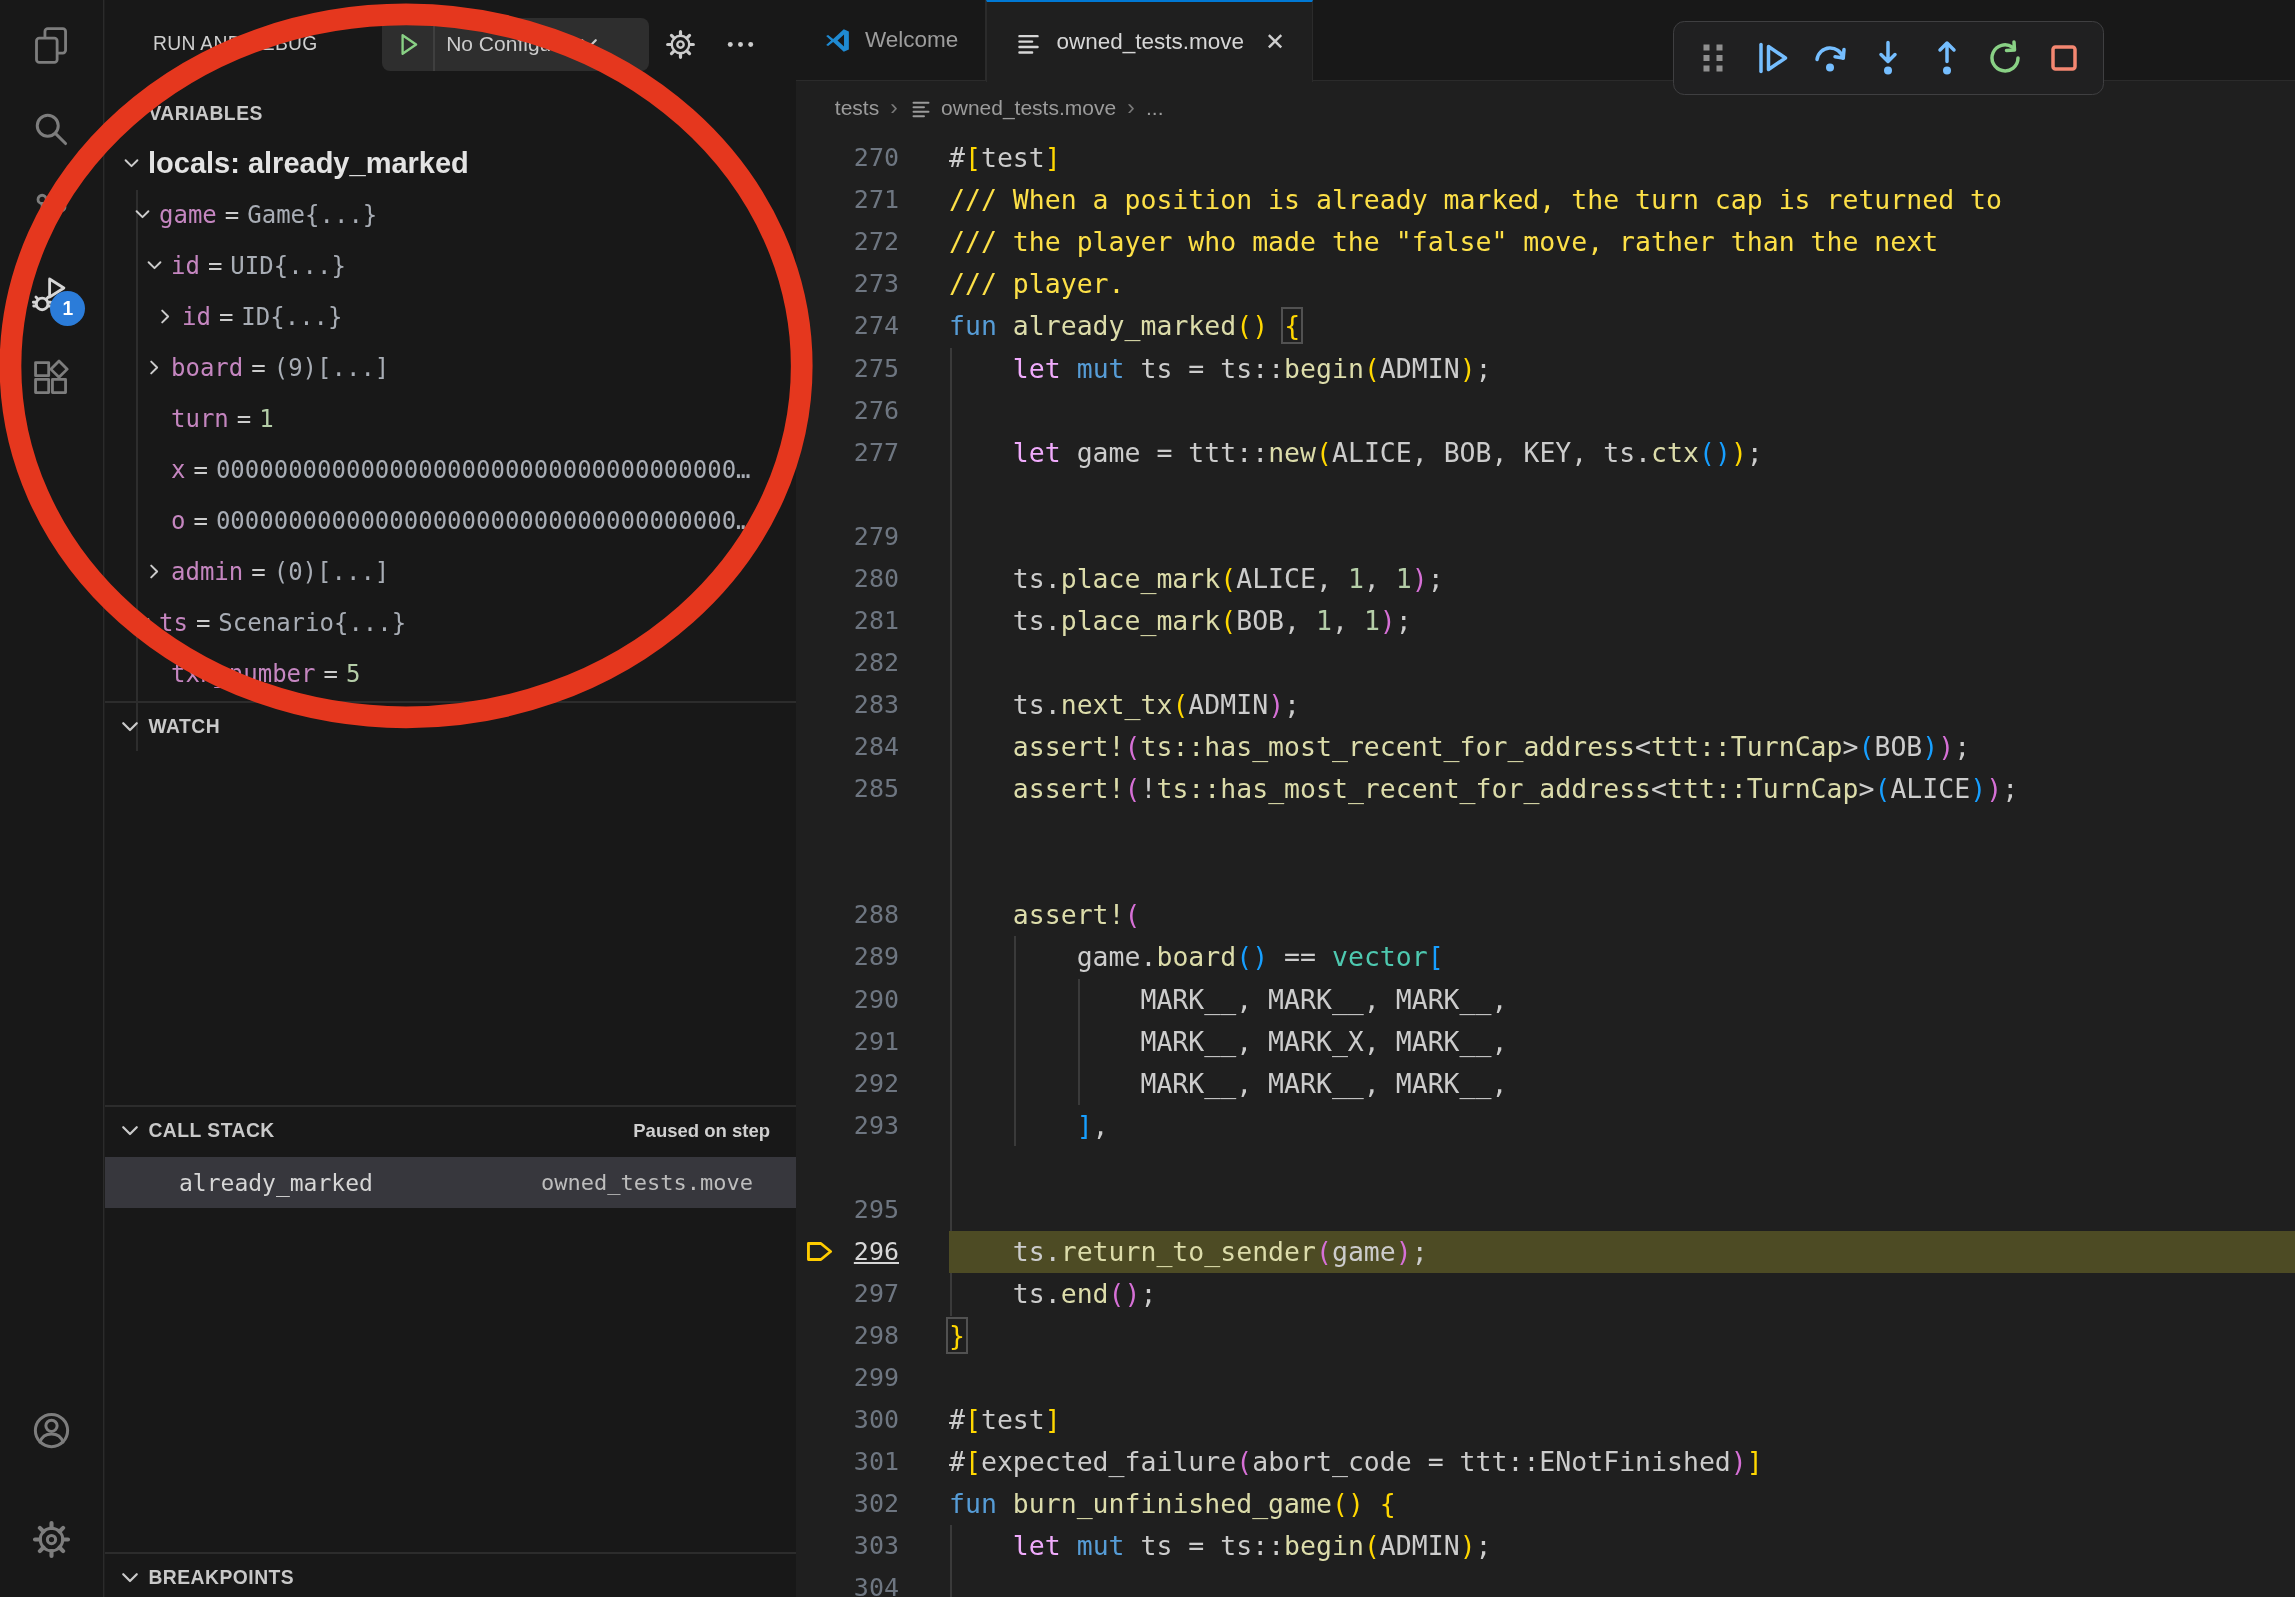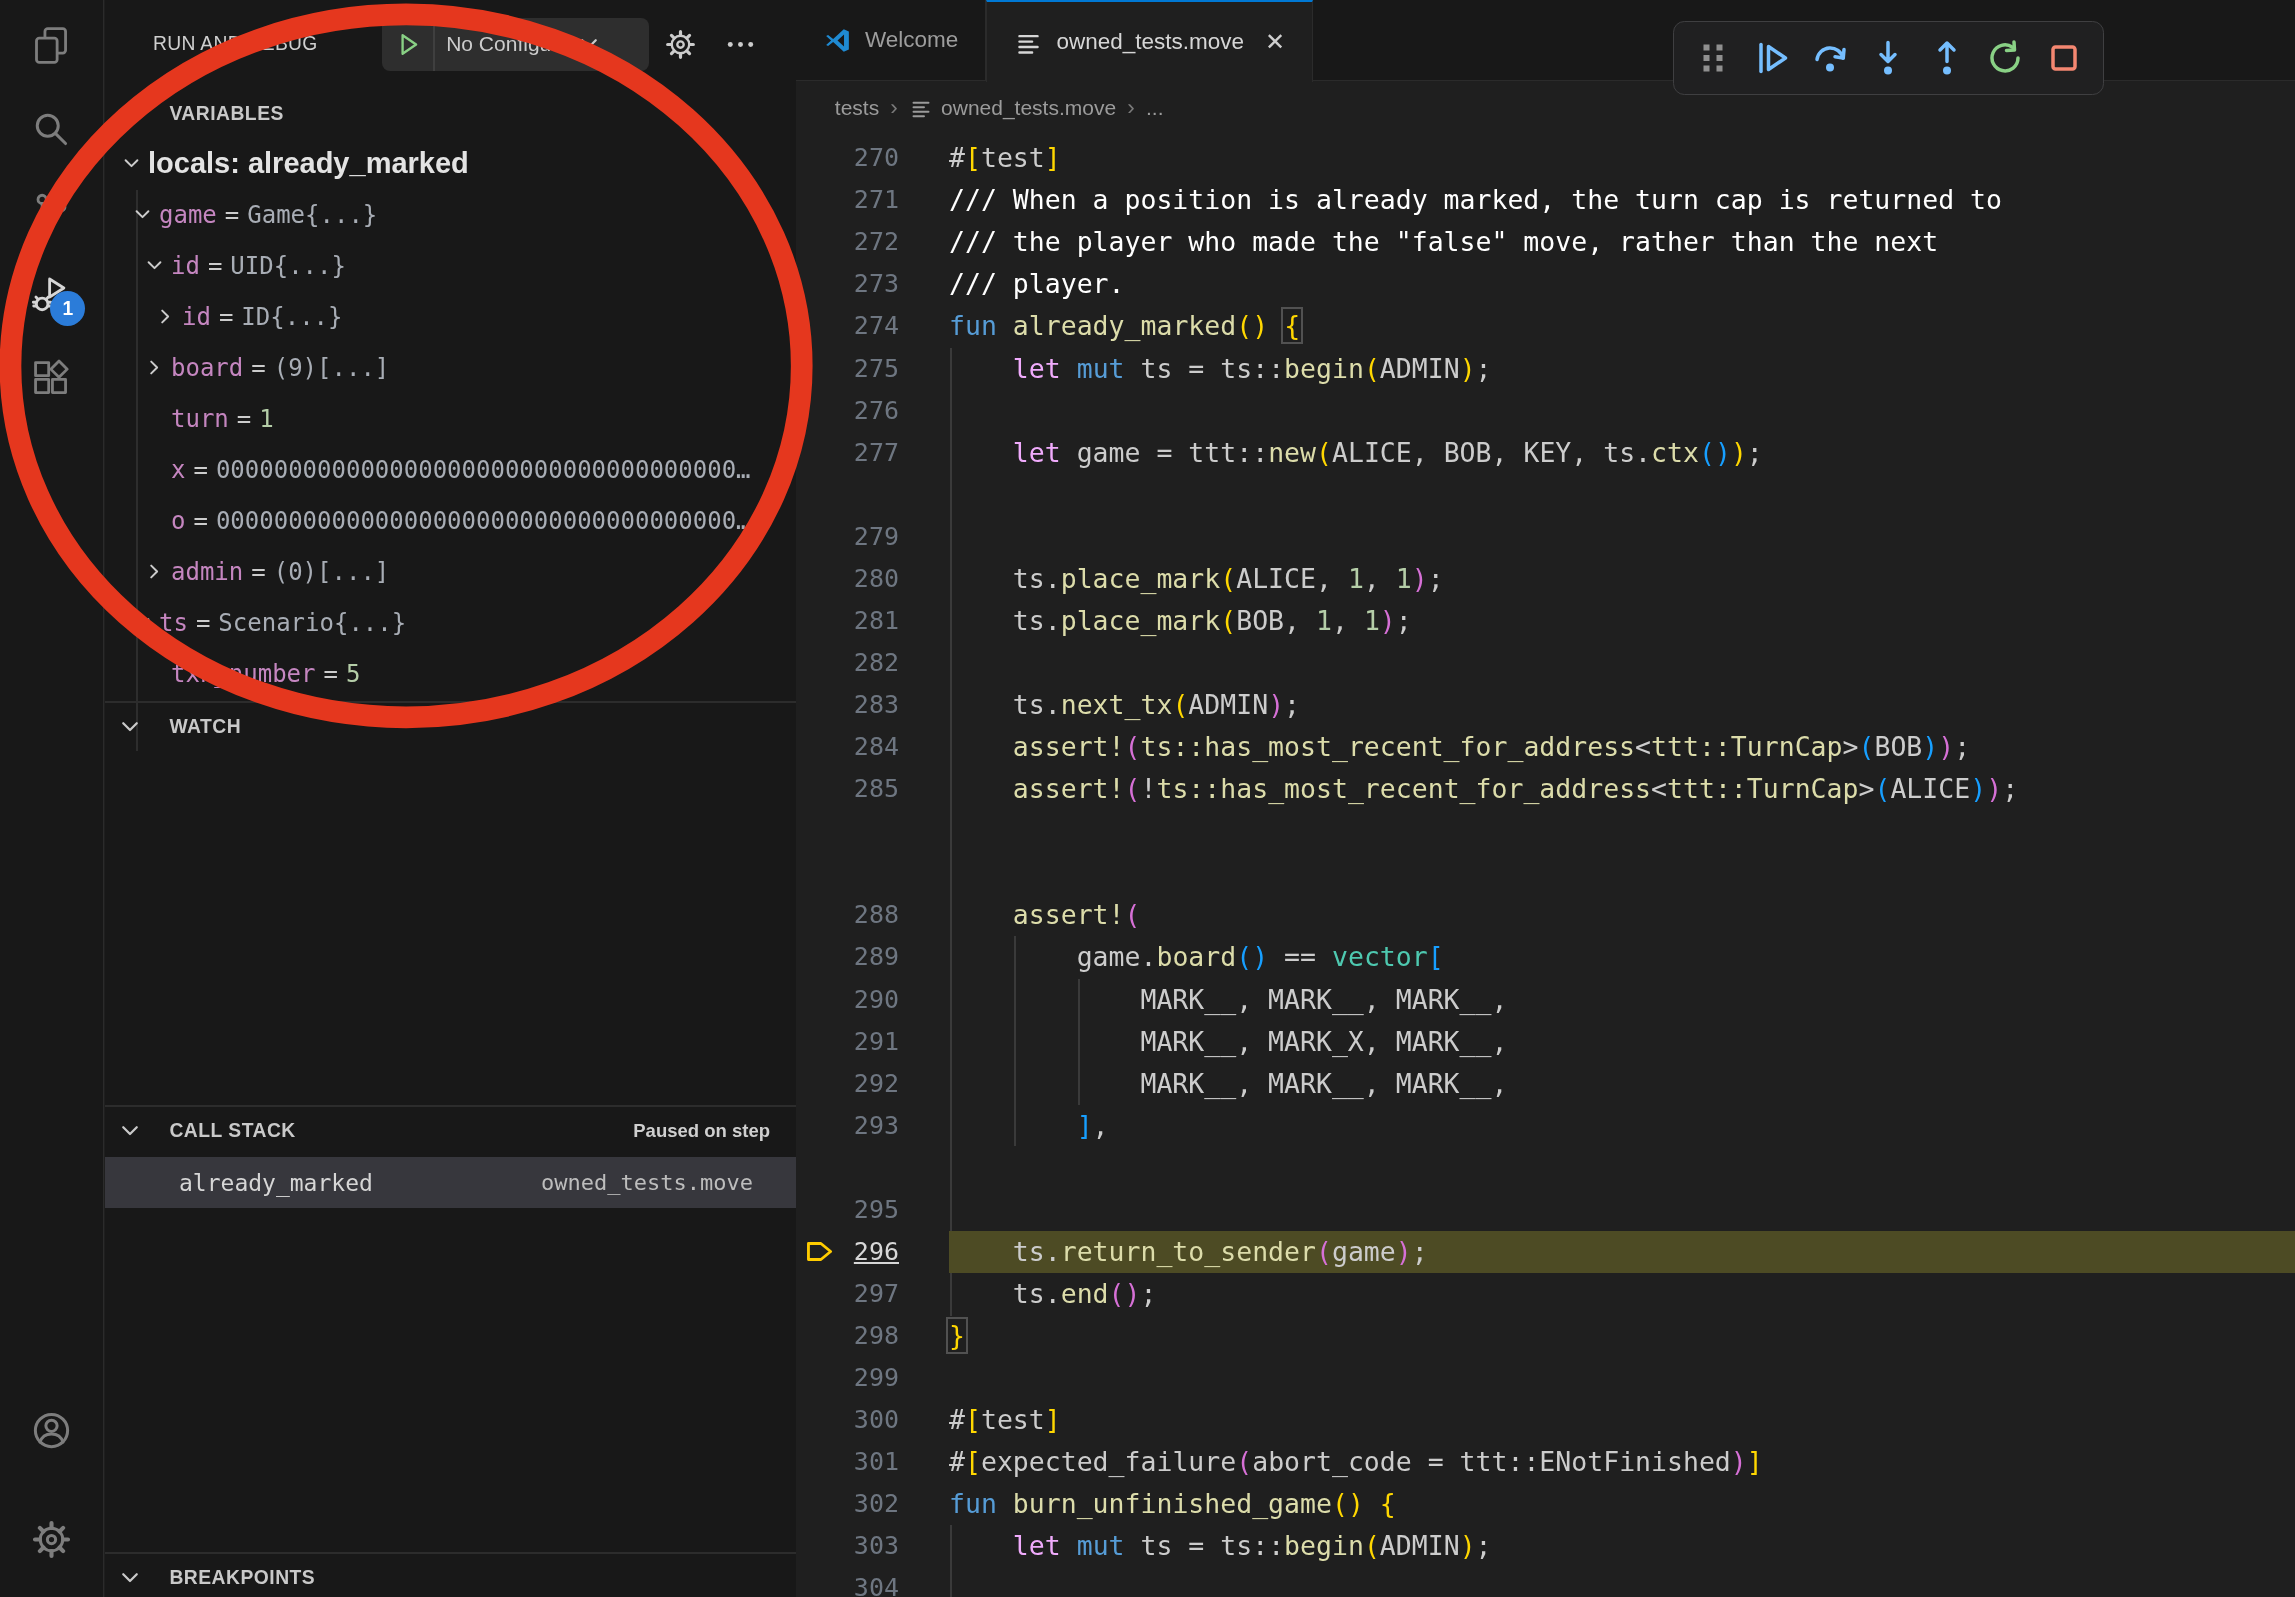"VARIABLES" .section-head { gap: 21px -> none }
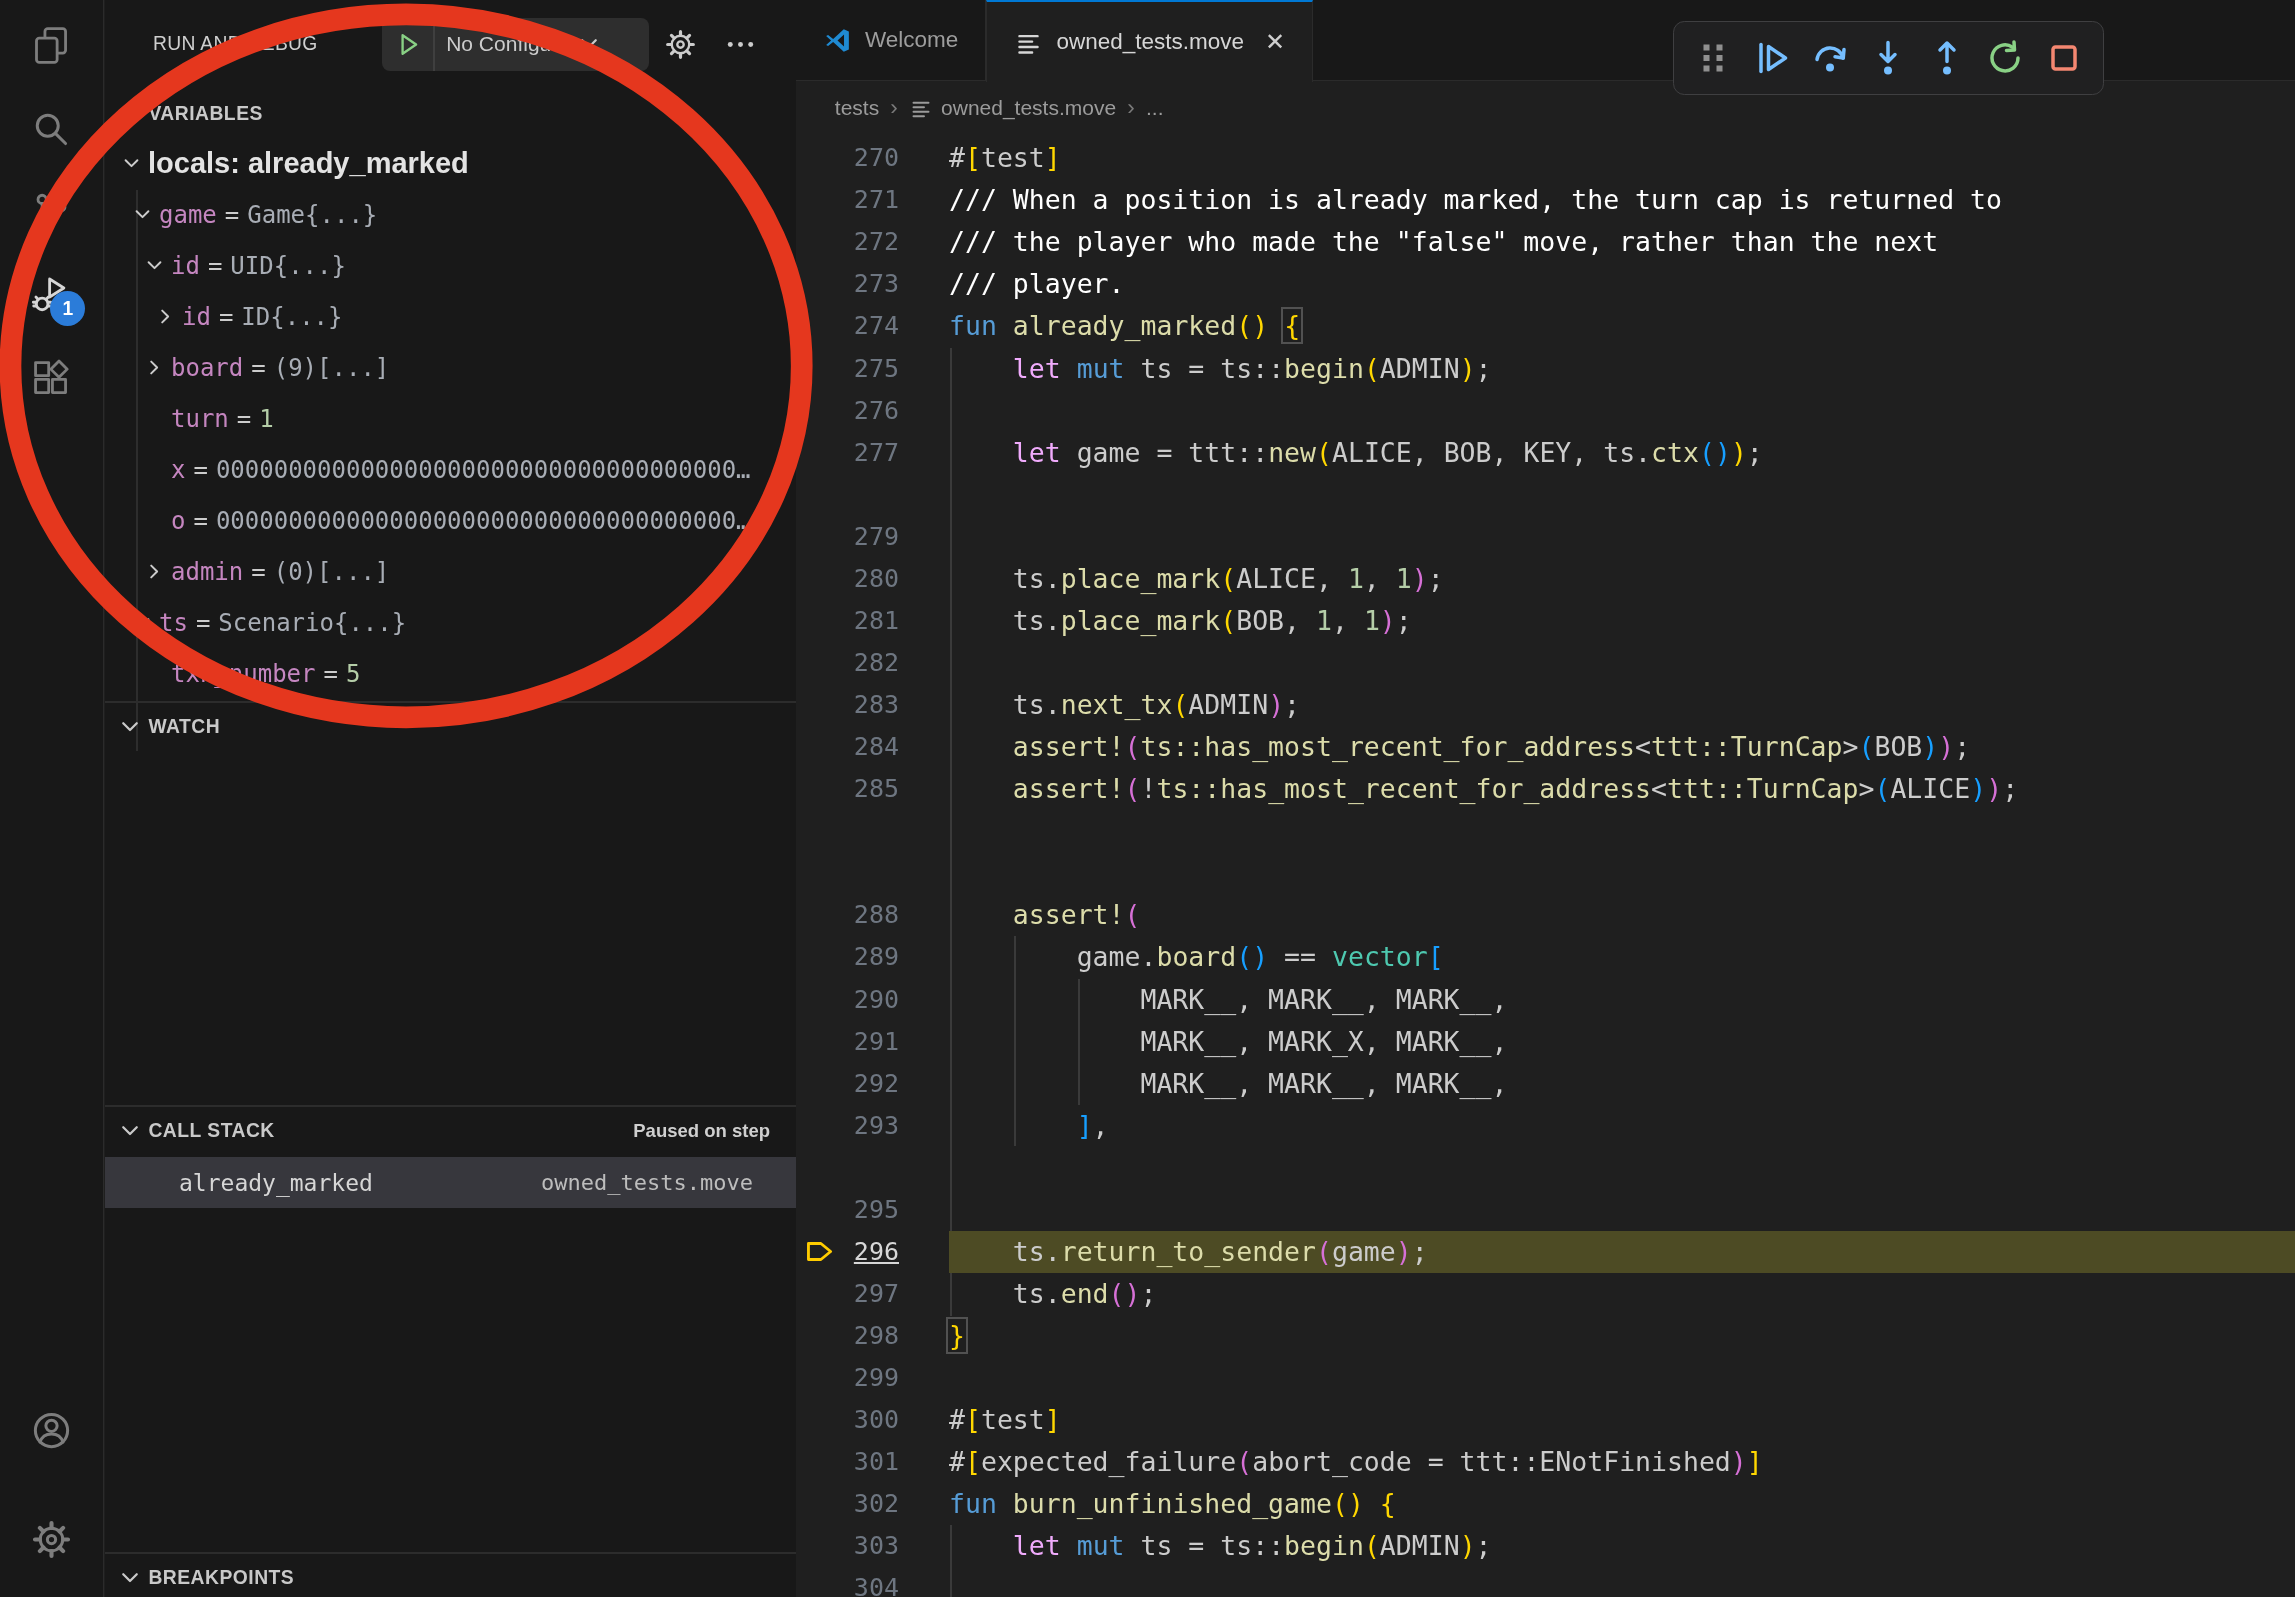"/// When a position is" .tk-com { color: #ffffff -> #fde047 }
